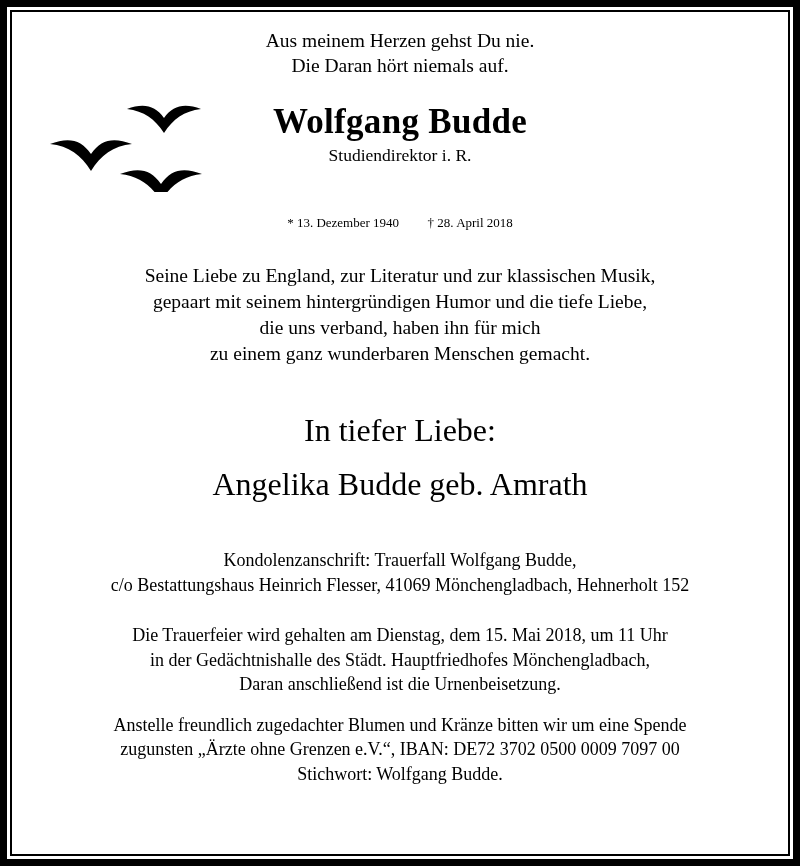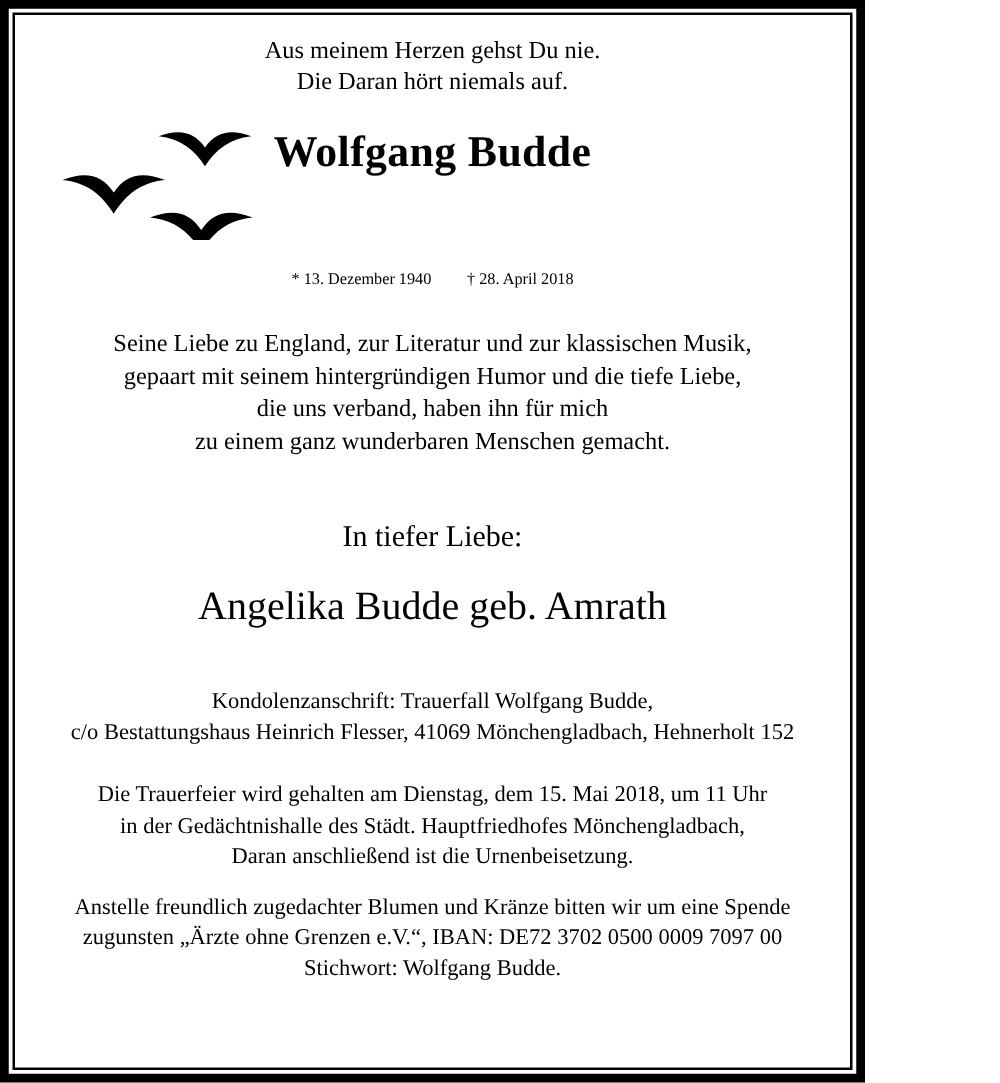"Aus meinem Herzen gehst Du" #notice-frame { width: 692px -> 800px }
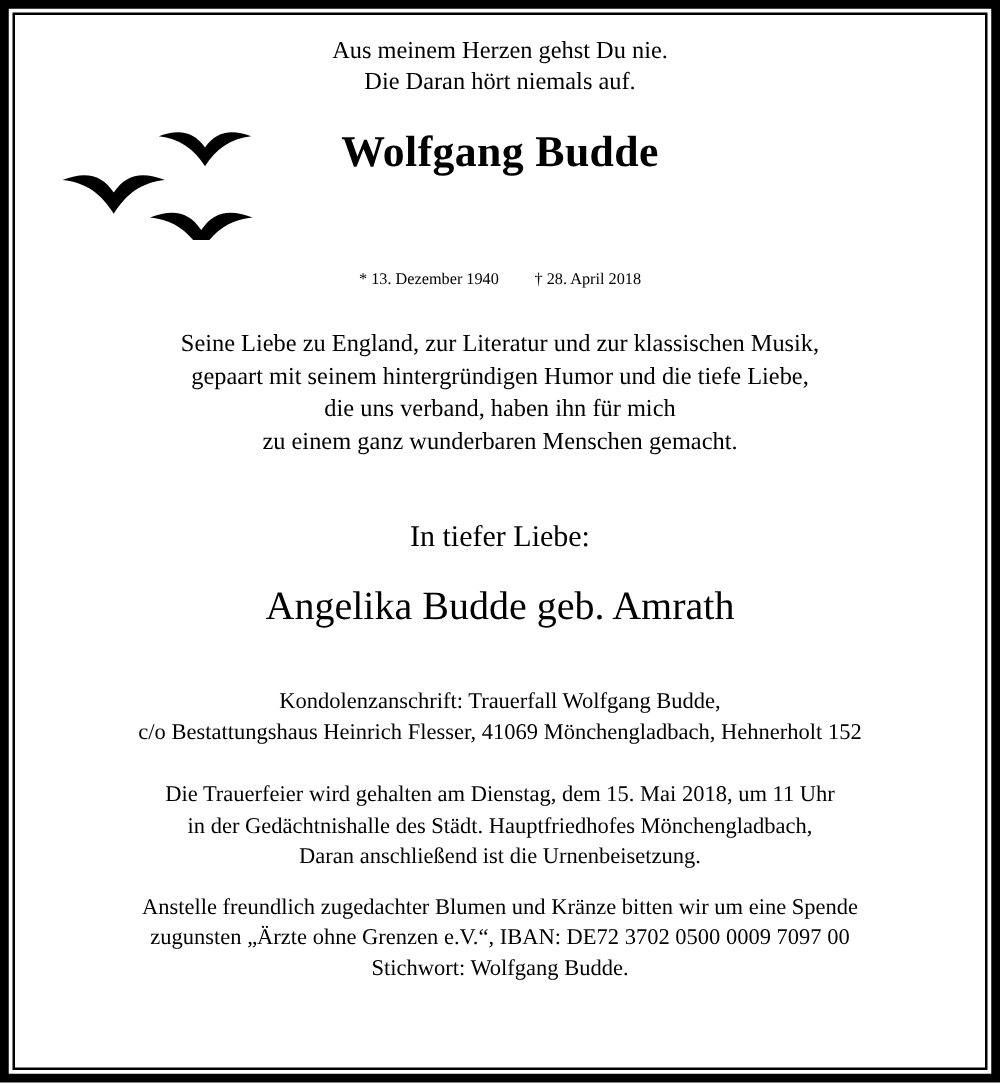"Studiendirektor i. R." div.deceased-title { html: none -> <div>Studiendirektor i. R.</div> }
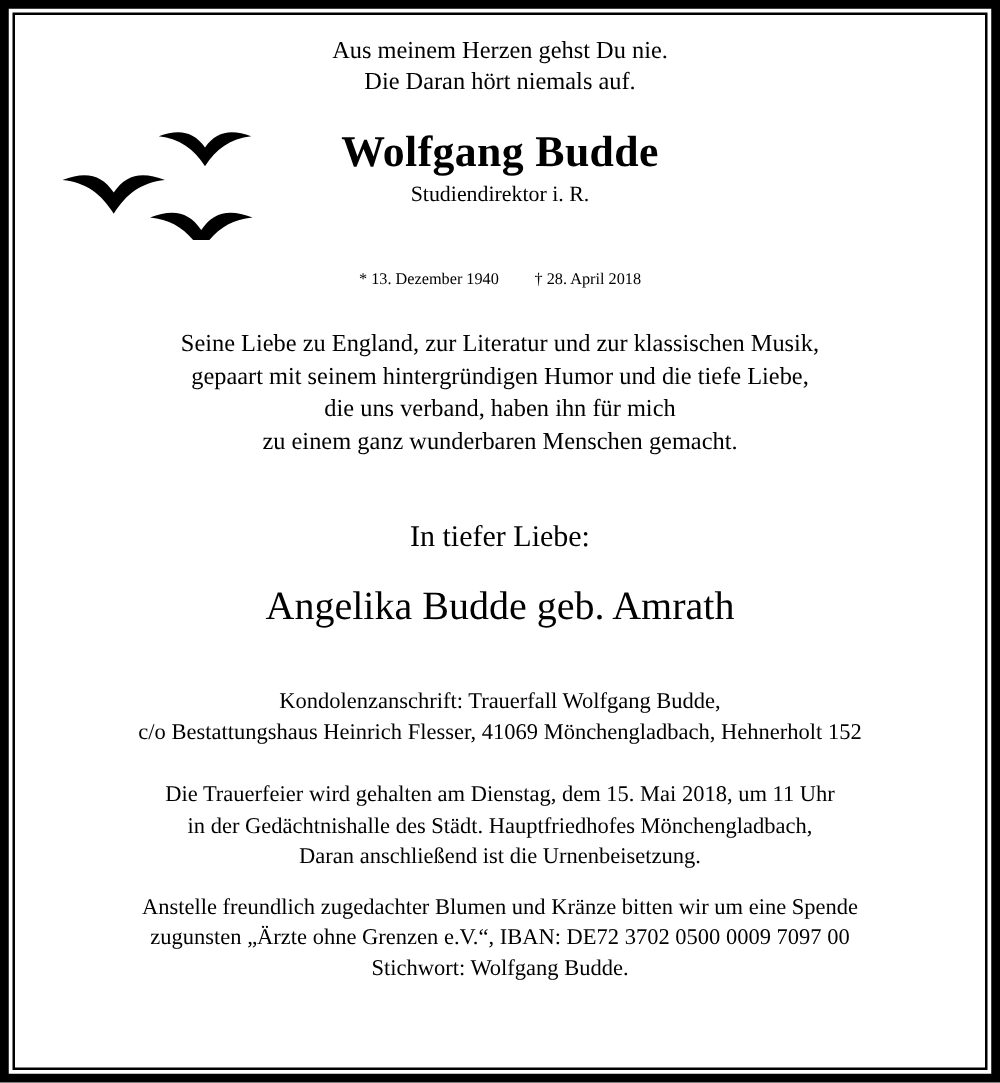"In tiefer Liebe:" .mourning-intro { font-size: 24px -> 32px }
